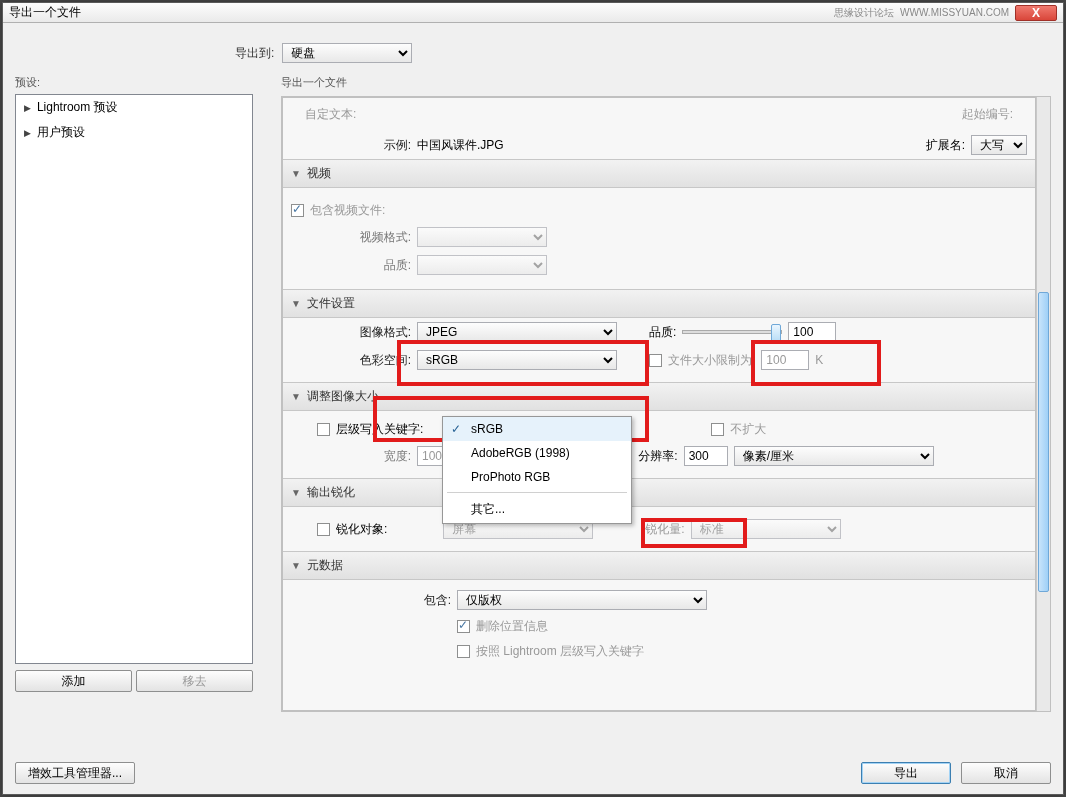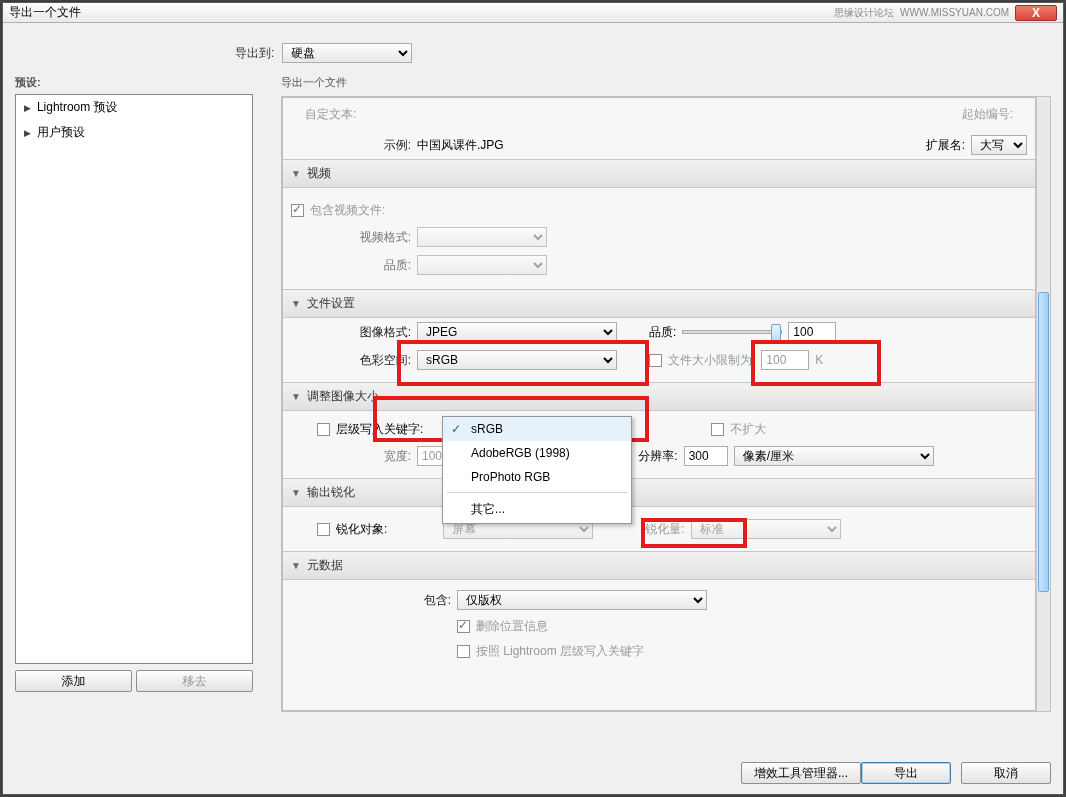"预设:" .preset-label { font-weight: bold -> none }
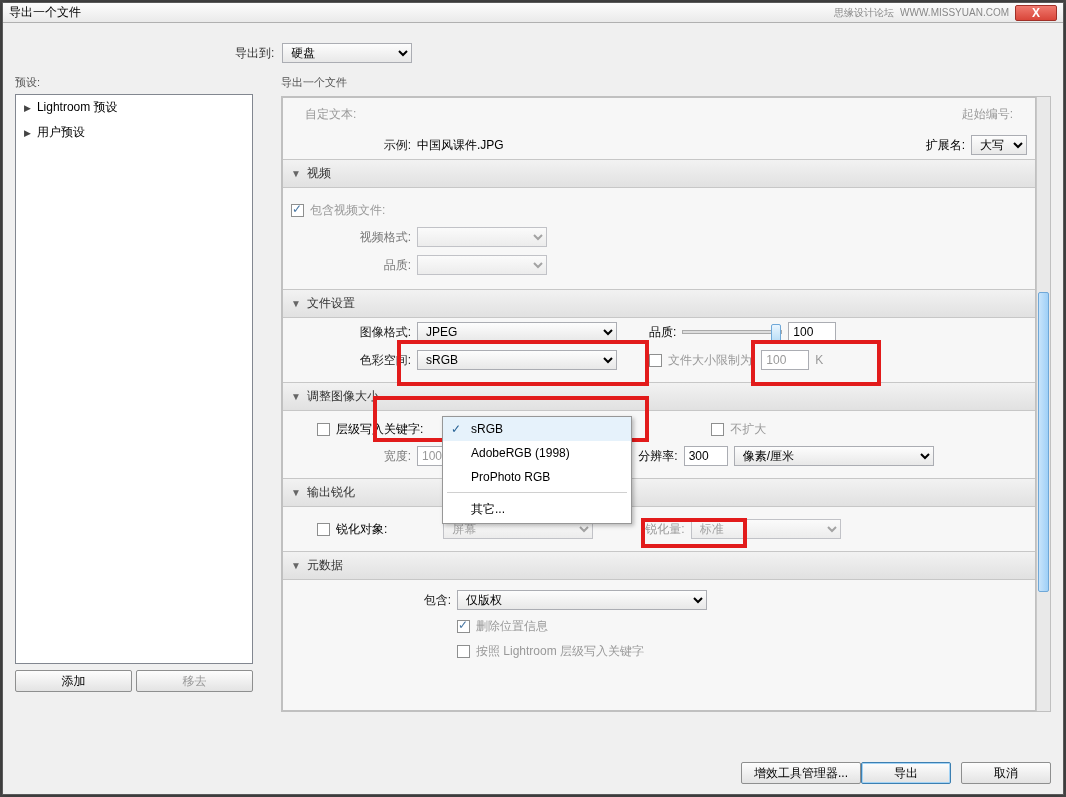"增效工具管理器..." .footer { justify-content: flex-end -> space-between }
